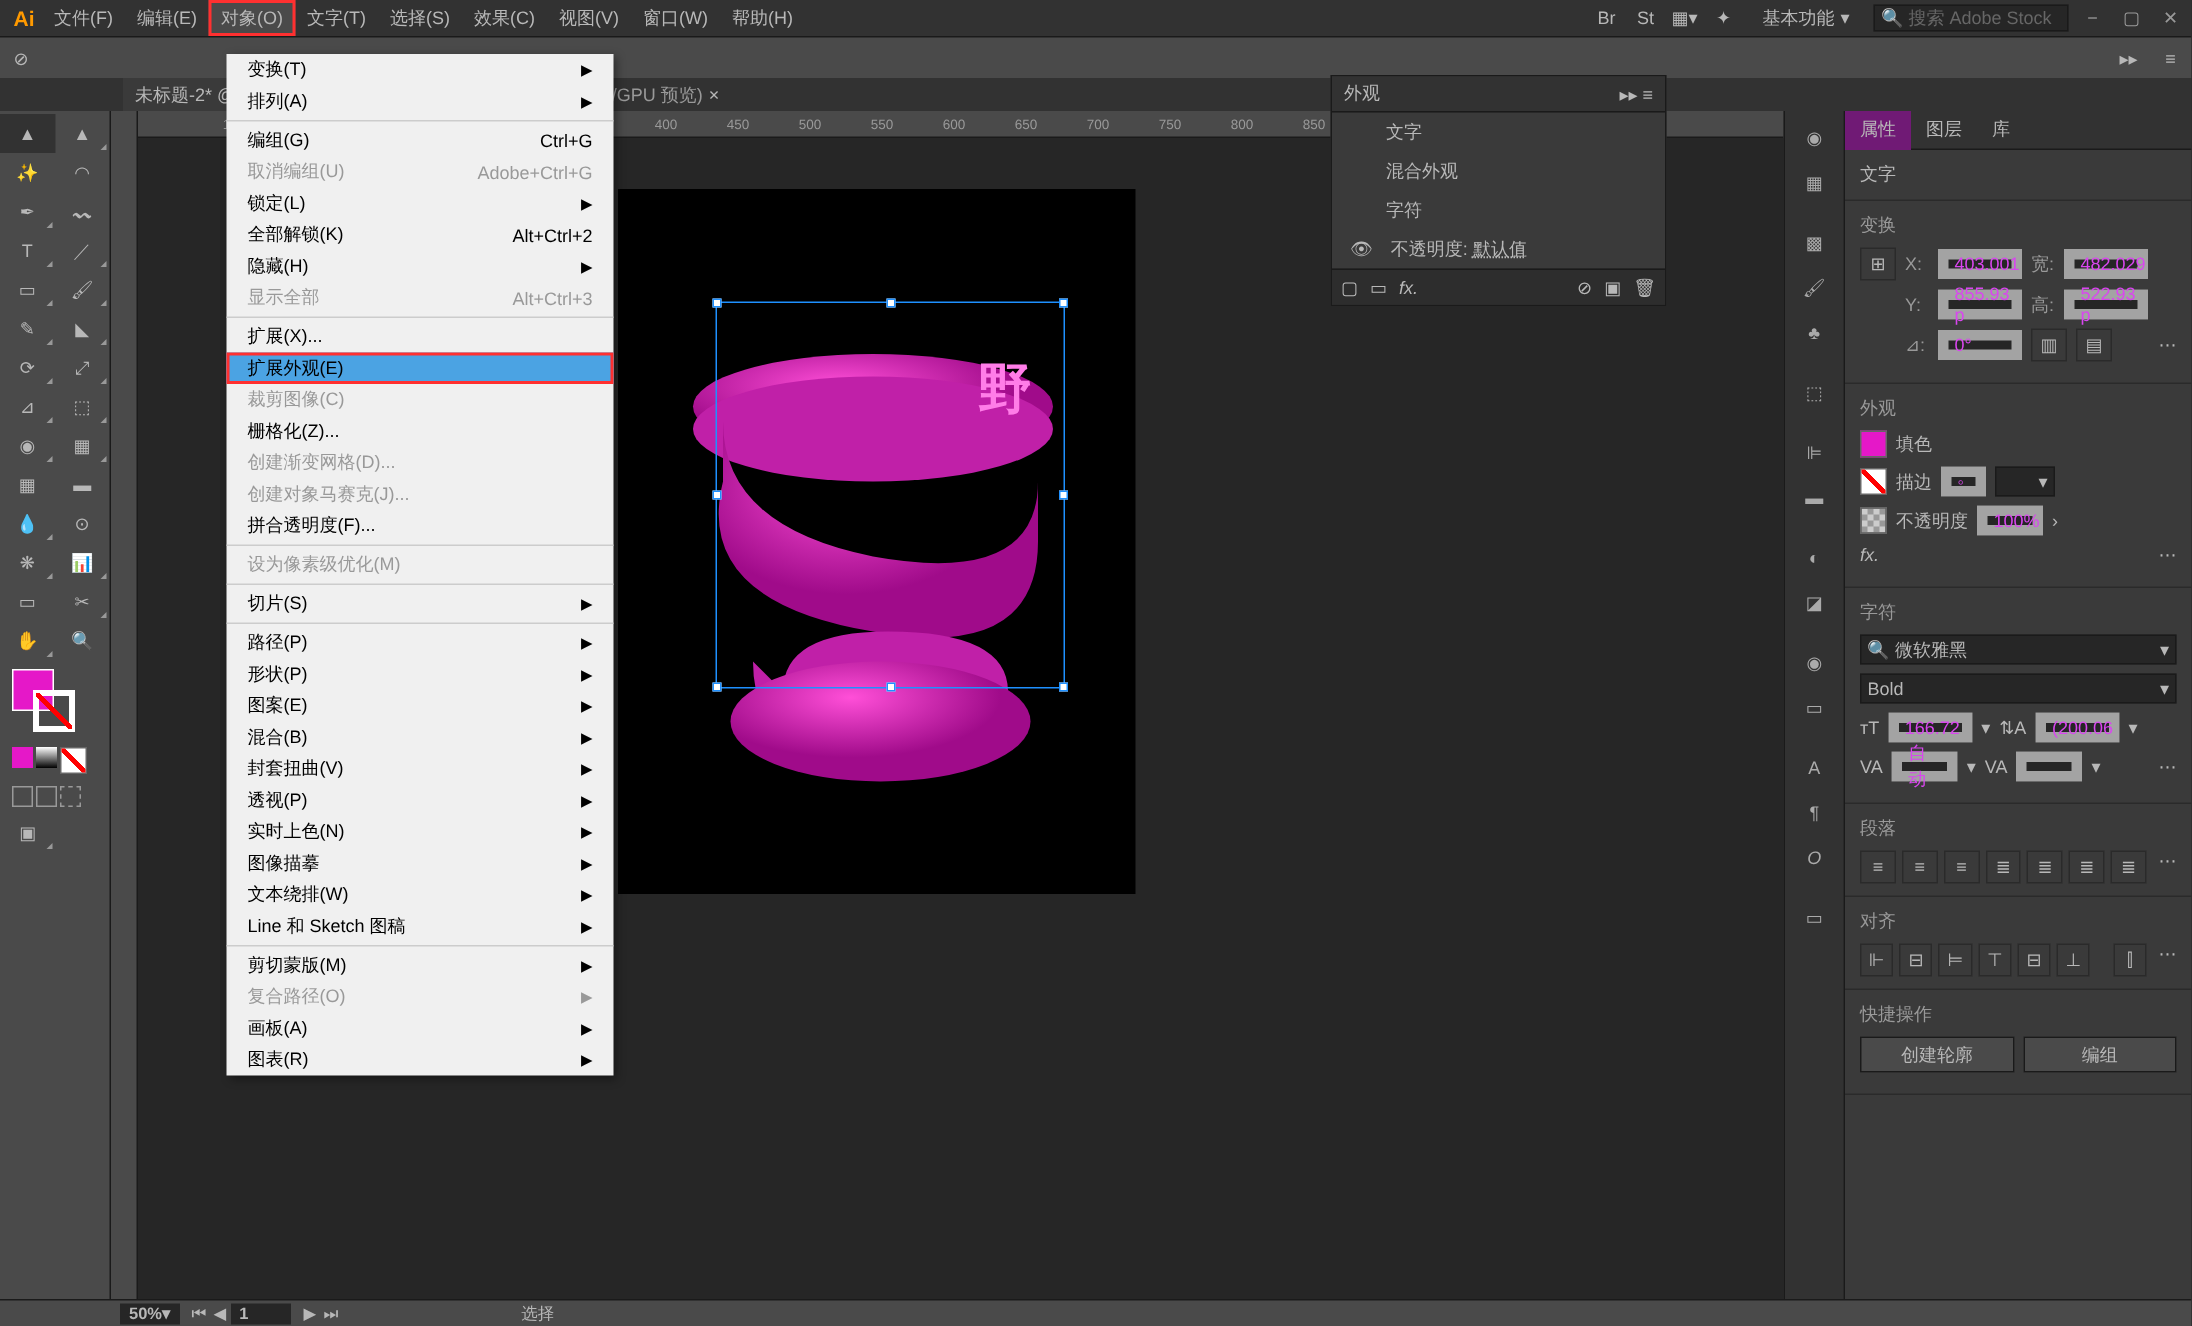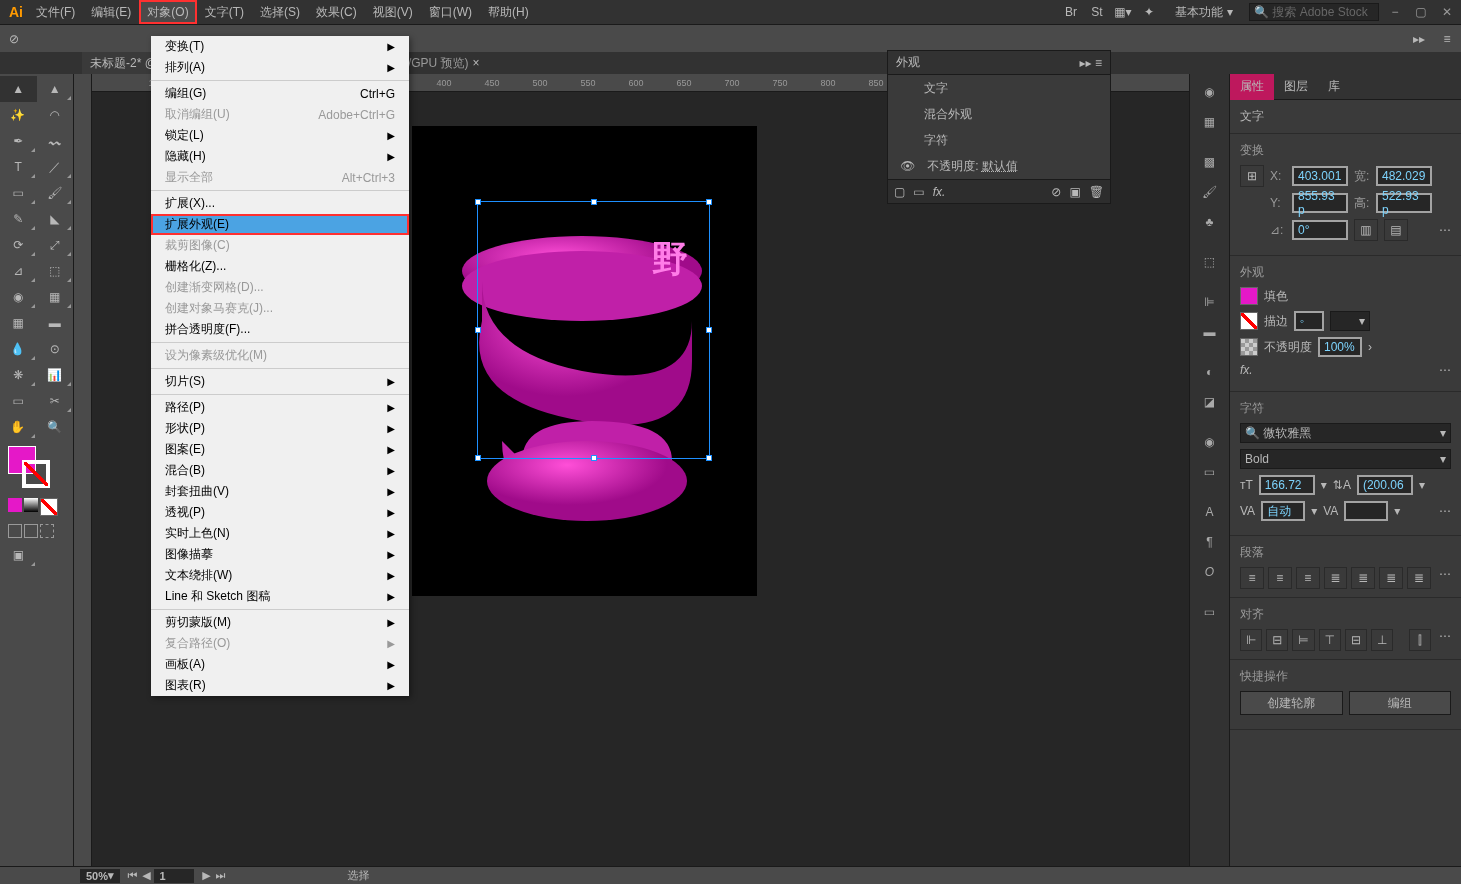"属性" .props-tab.active { background: #be185d -> #701a75 }
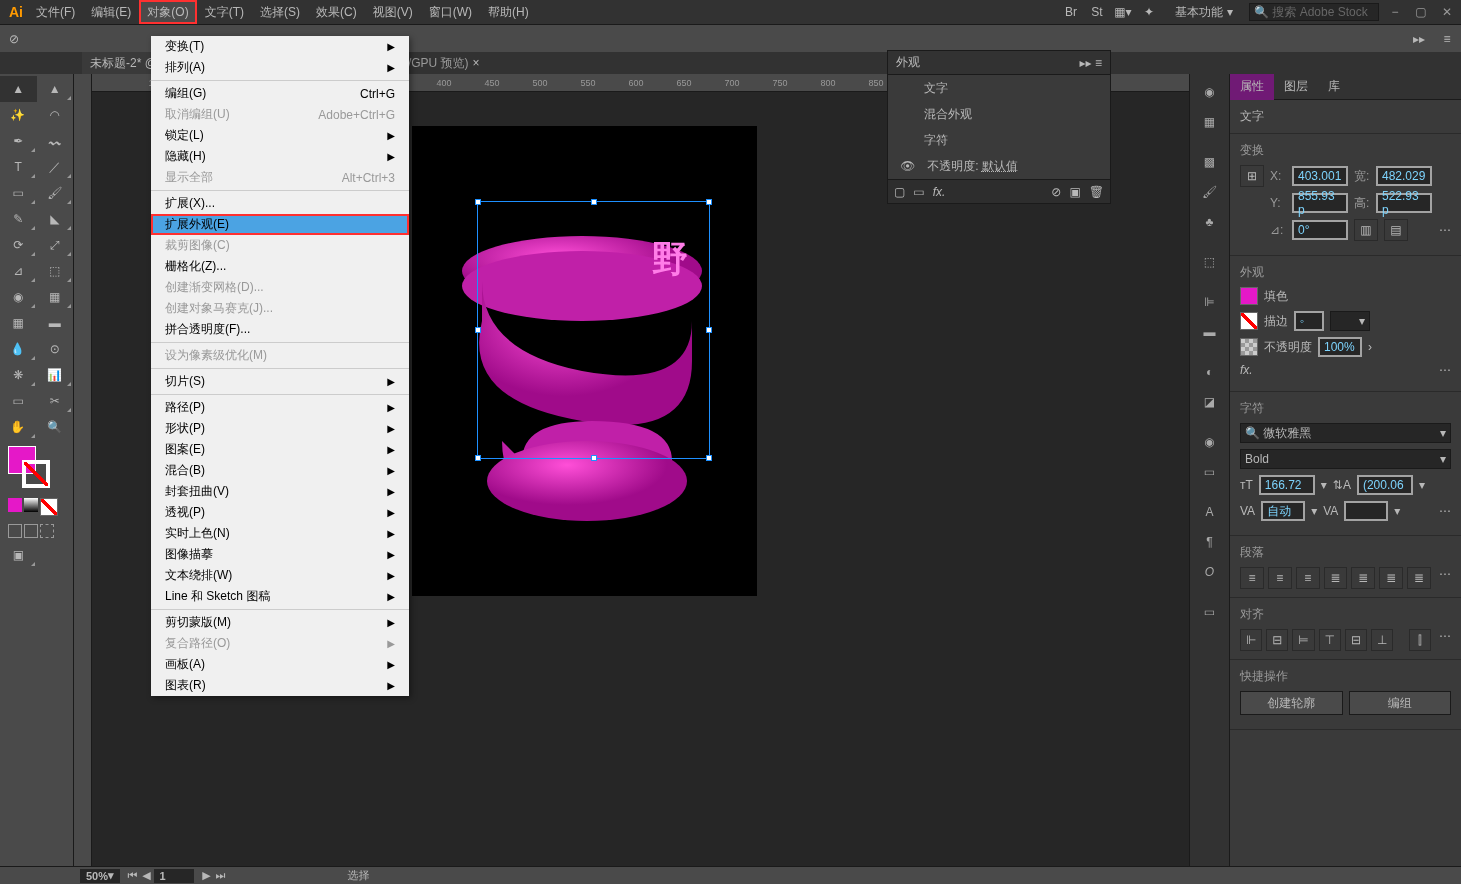"全部解锁(K)" div.dd-item { html: none -> <div> <span>全部解锁(K)</span> <span>Alt+Ctrl+2</span> </div> }
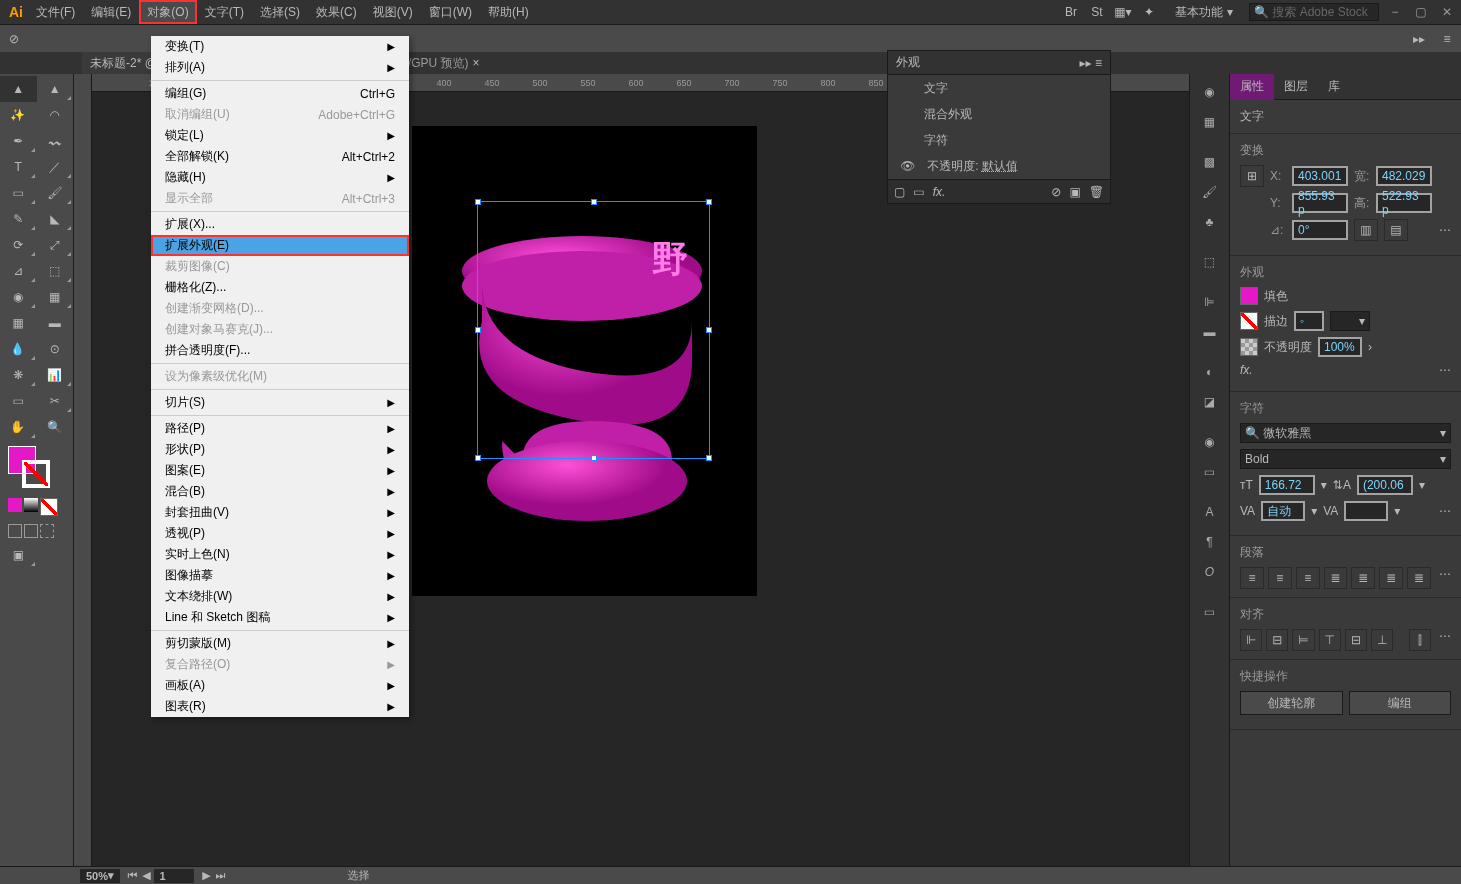"403.001" .field { border: 2px solid #a3a3a3 -> 7px solid #a3a3a3; color: #7dd3fc -> #d946ef }
